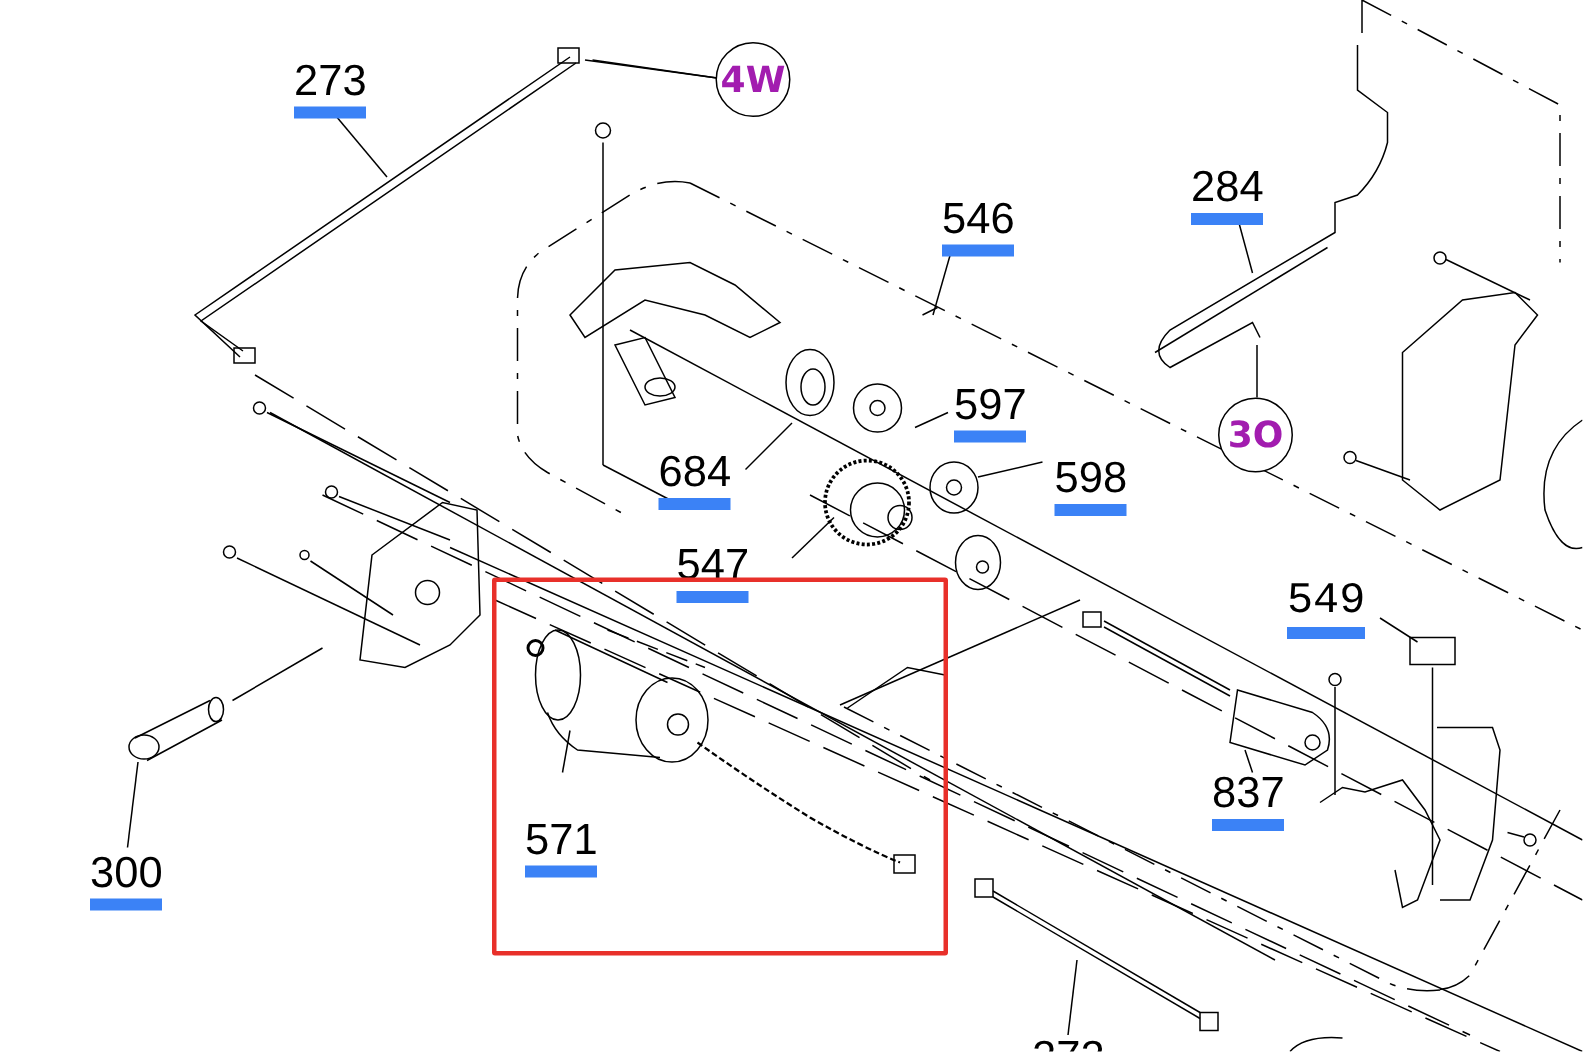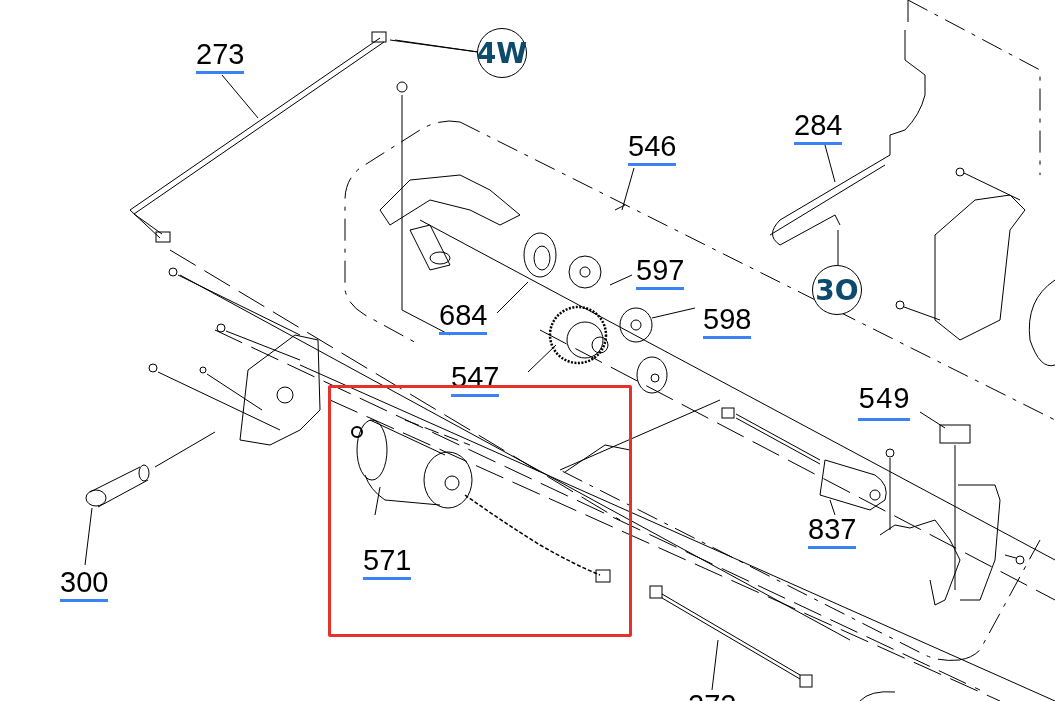"273" .callout { border-bottom: 3px solid #3b82f6 -> 8px solid #3b82f6 }
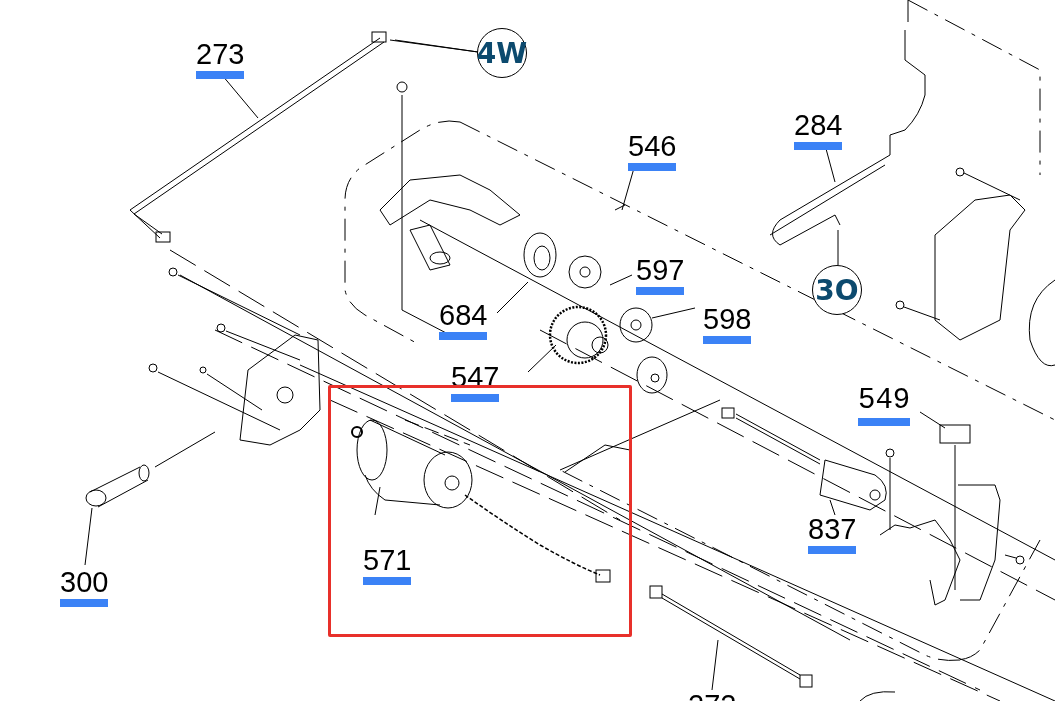"4W" .ref-circle { color: #0c4a6e -> #a21caf; font-size: 28px -> 24px }
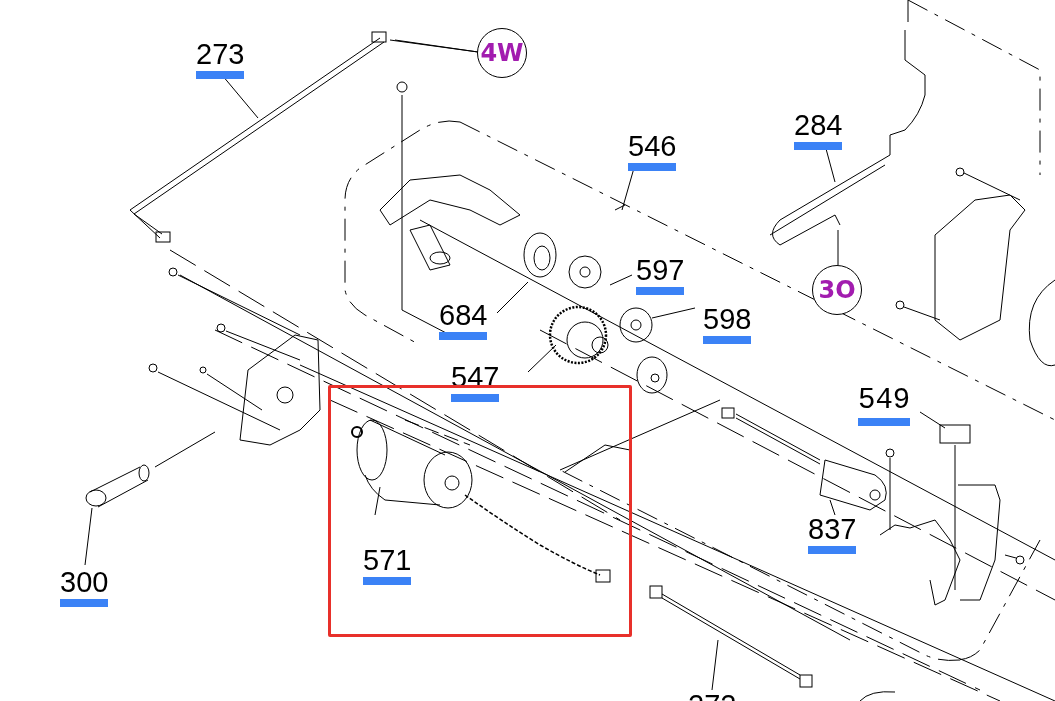"571" span.callout { margin-left: 13px -> none }
